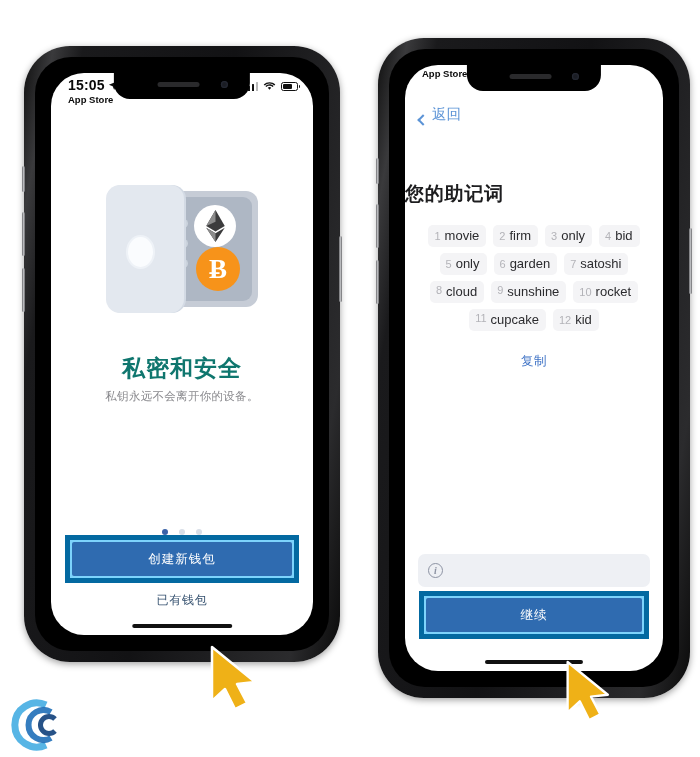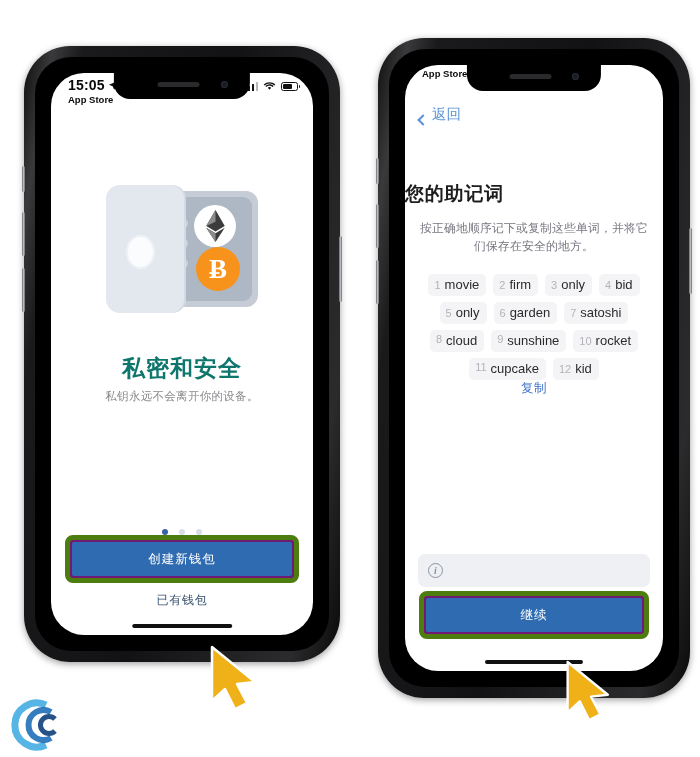"按正确地顺序记下或复制这些单词，并将它们保存在安全的地方。" div.r-sub { html: <div>按正确地顺序记下或复制这些单词，并将它们保存在安全的地方。</div> -> none }
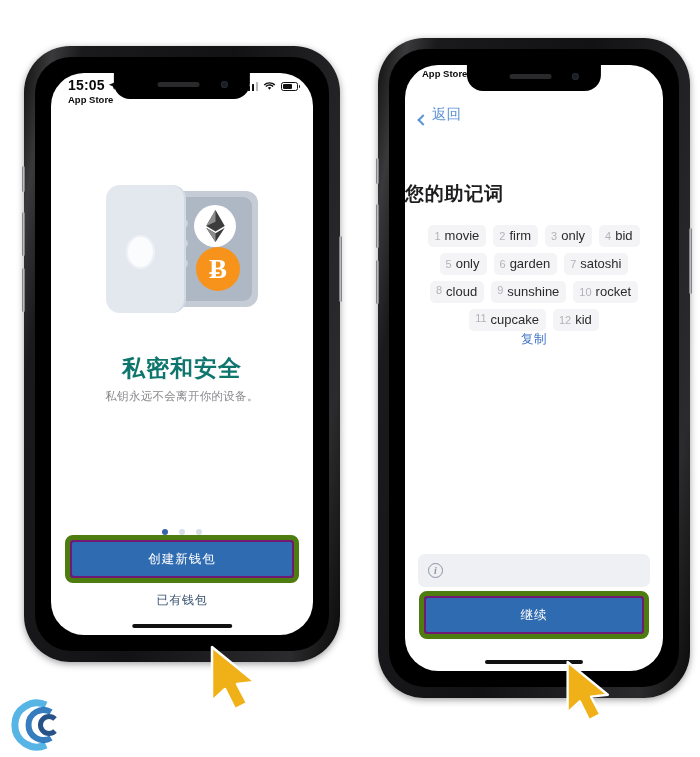"复制" .copy { margin-top: none -> 22px }
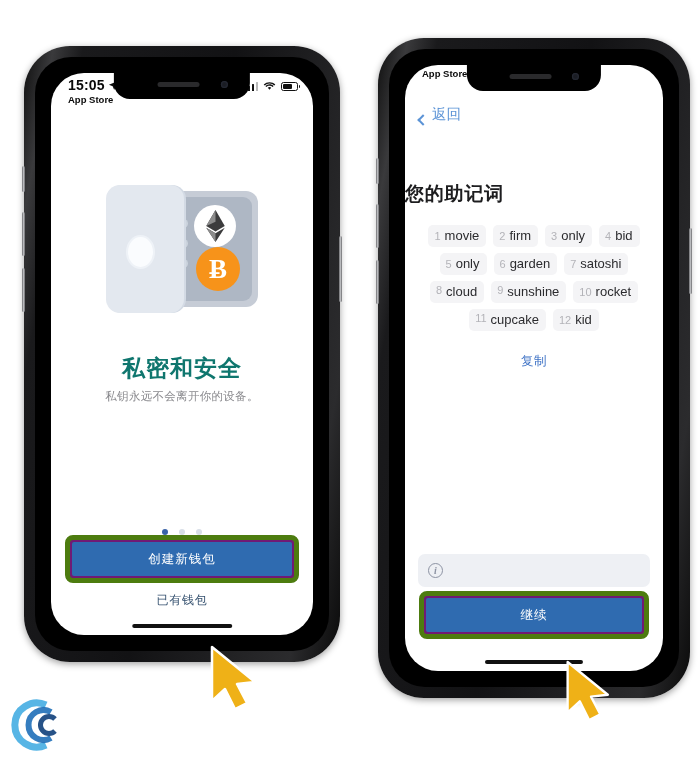"创建新钱包" .hl { background: #701a75 -> #7dd3fc; border: 5px solid #4d7c0f -> 5px solid #0369a1; border-radius: 8px -> 0 }
